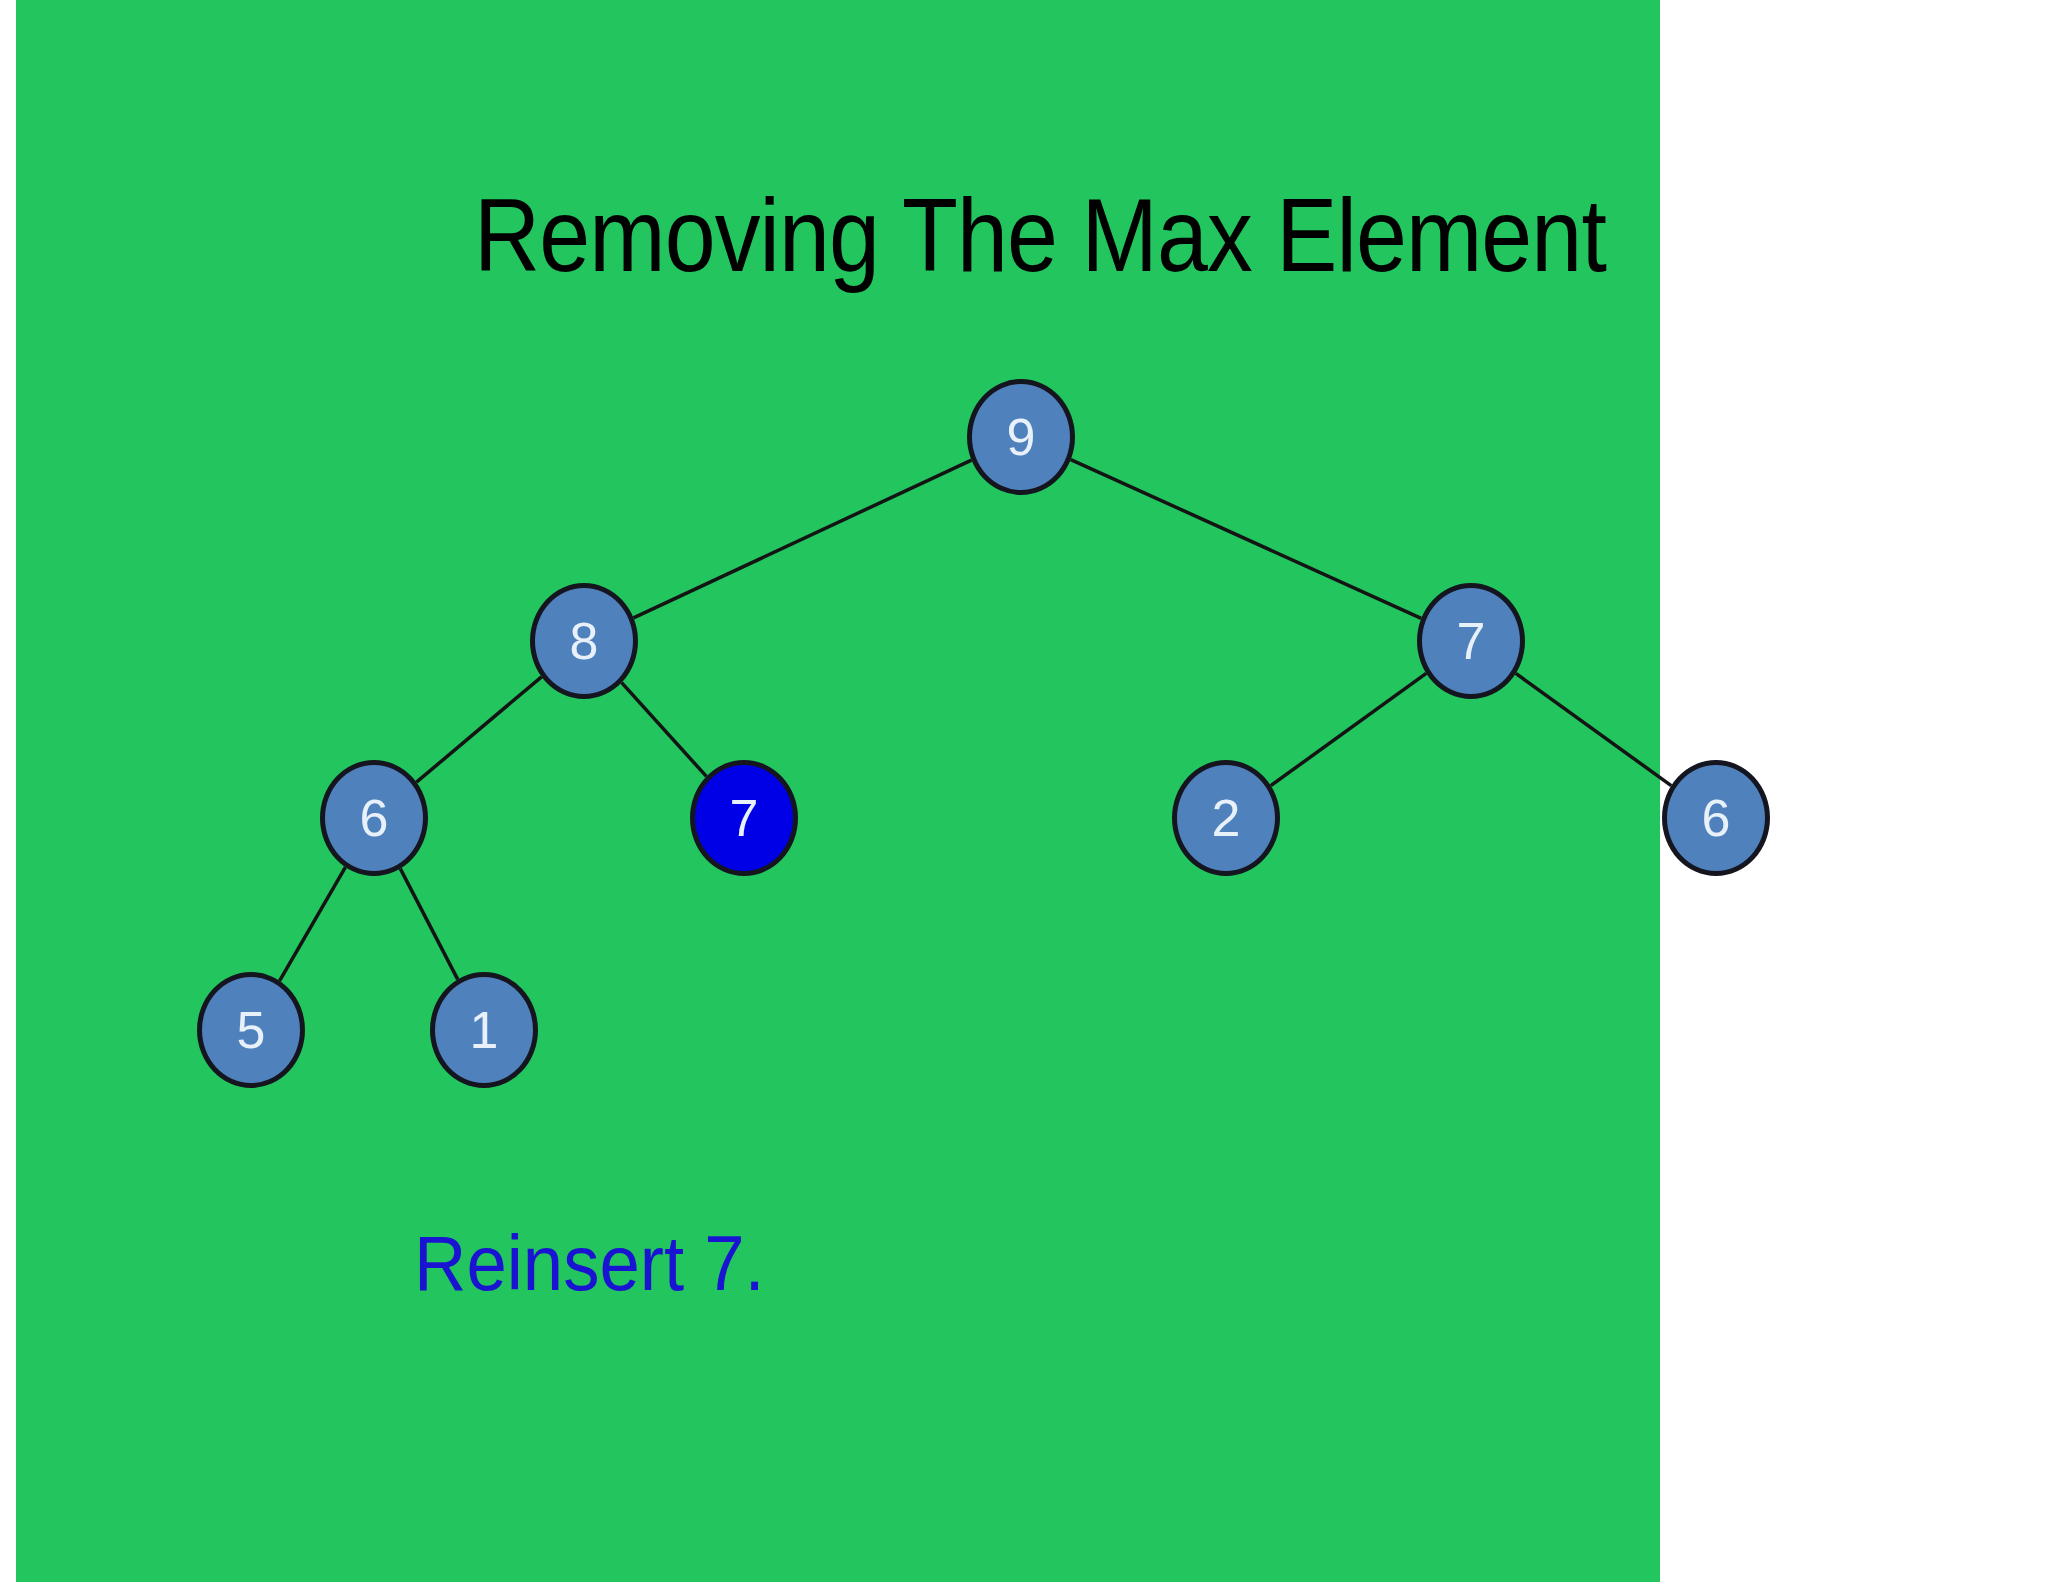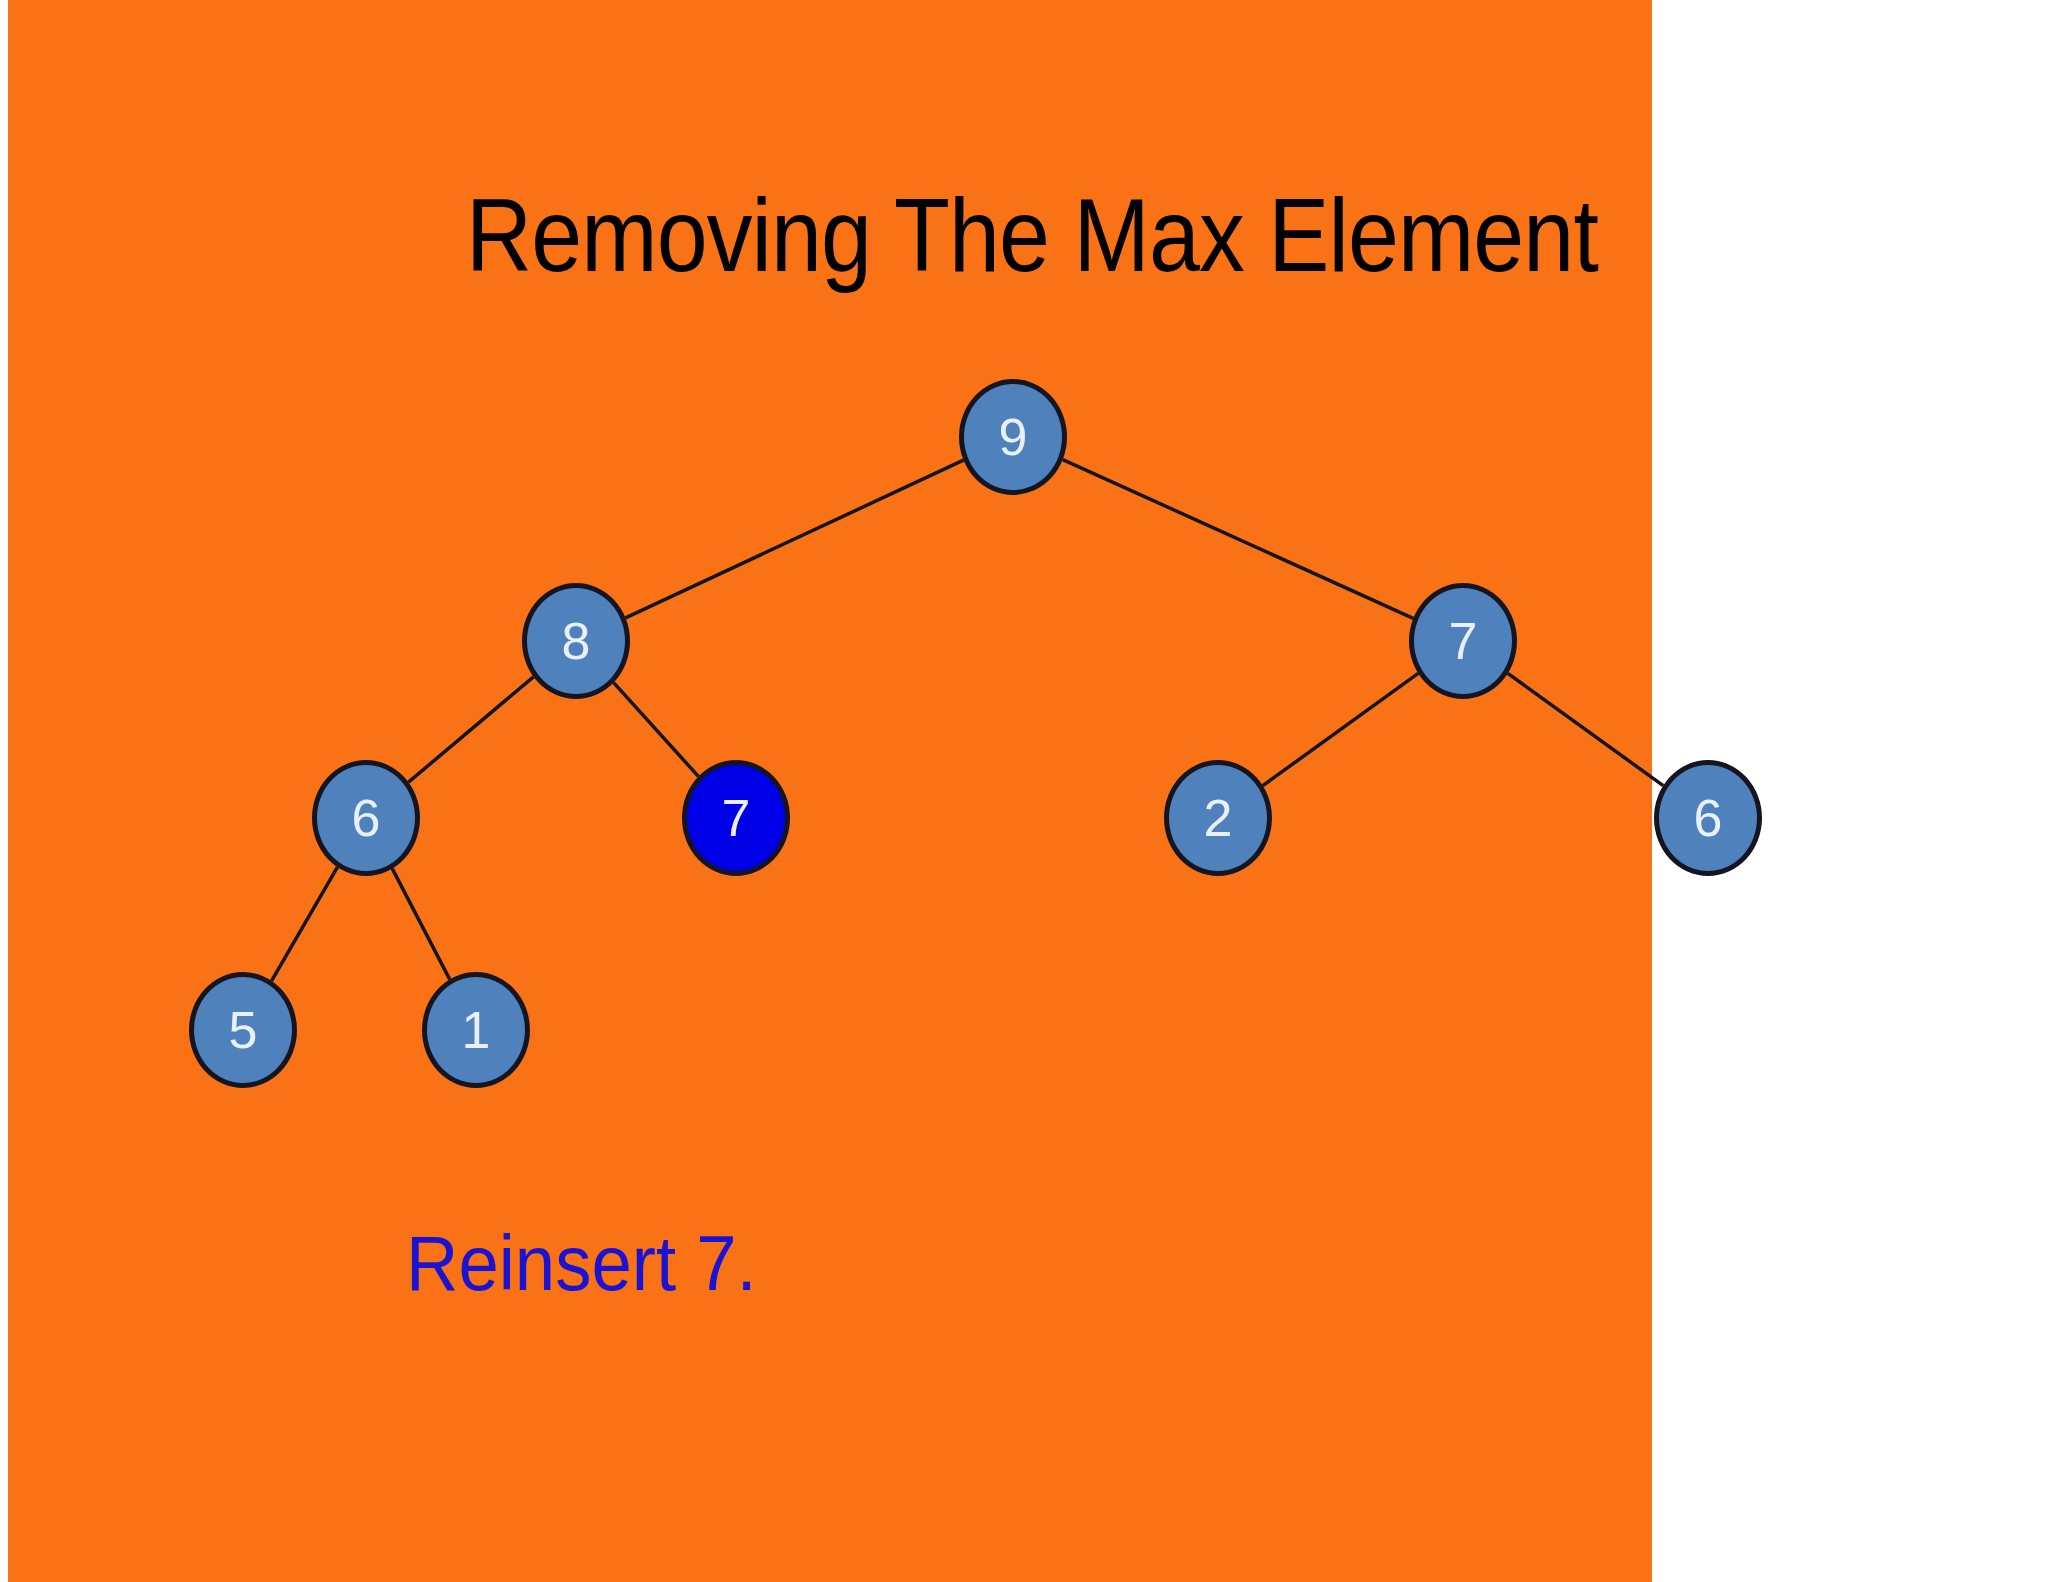"Removing The Max Element" #slide { background: #f97316 -> #22c55e; left: 8px -> 16px }
